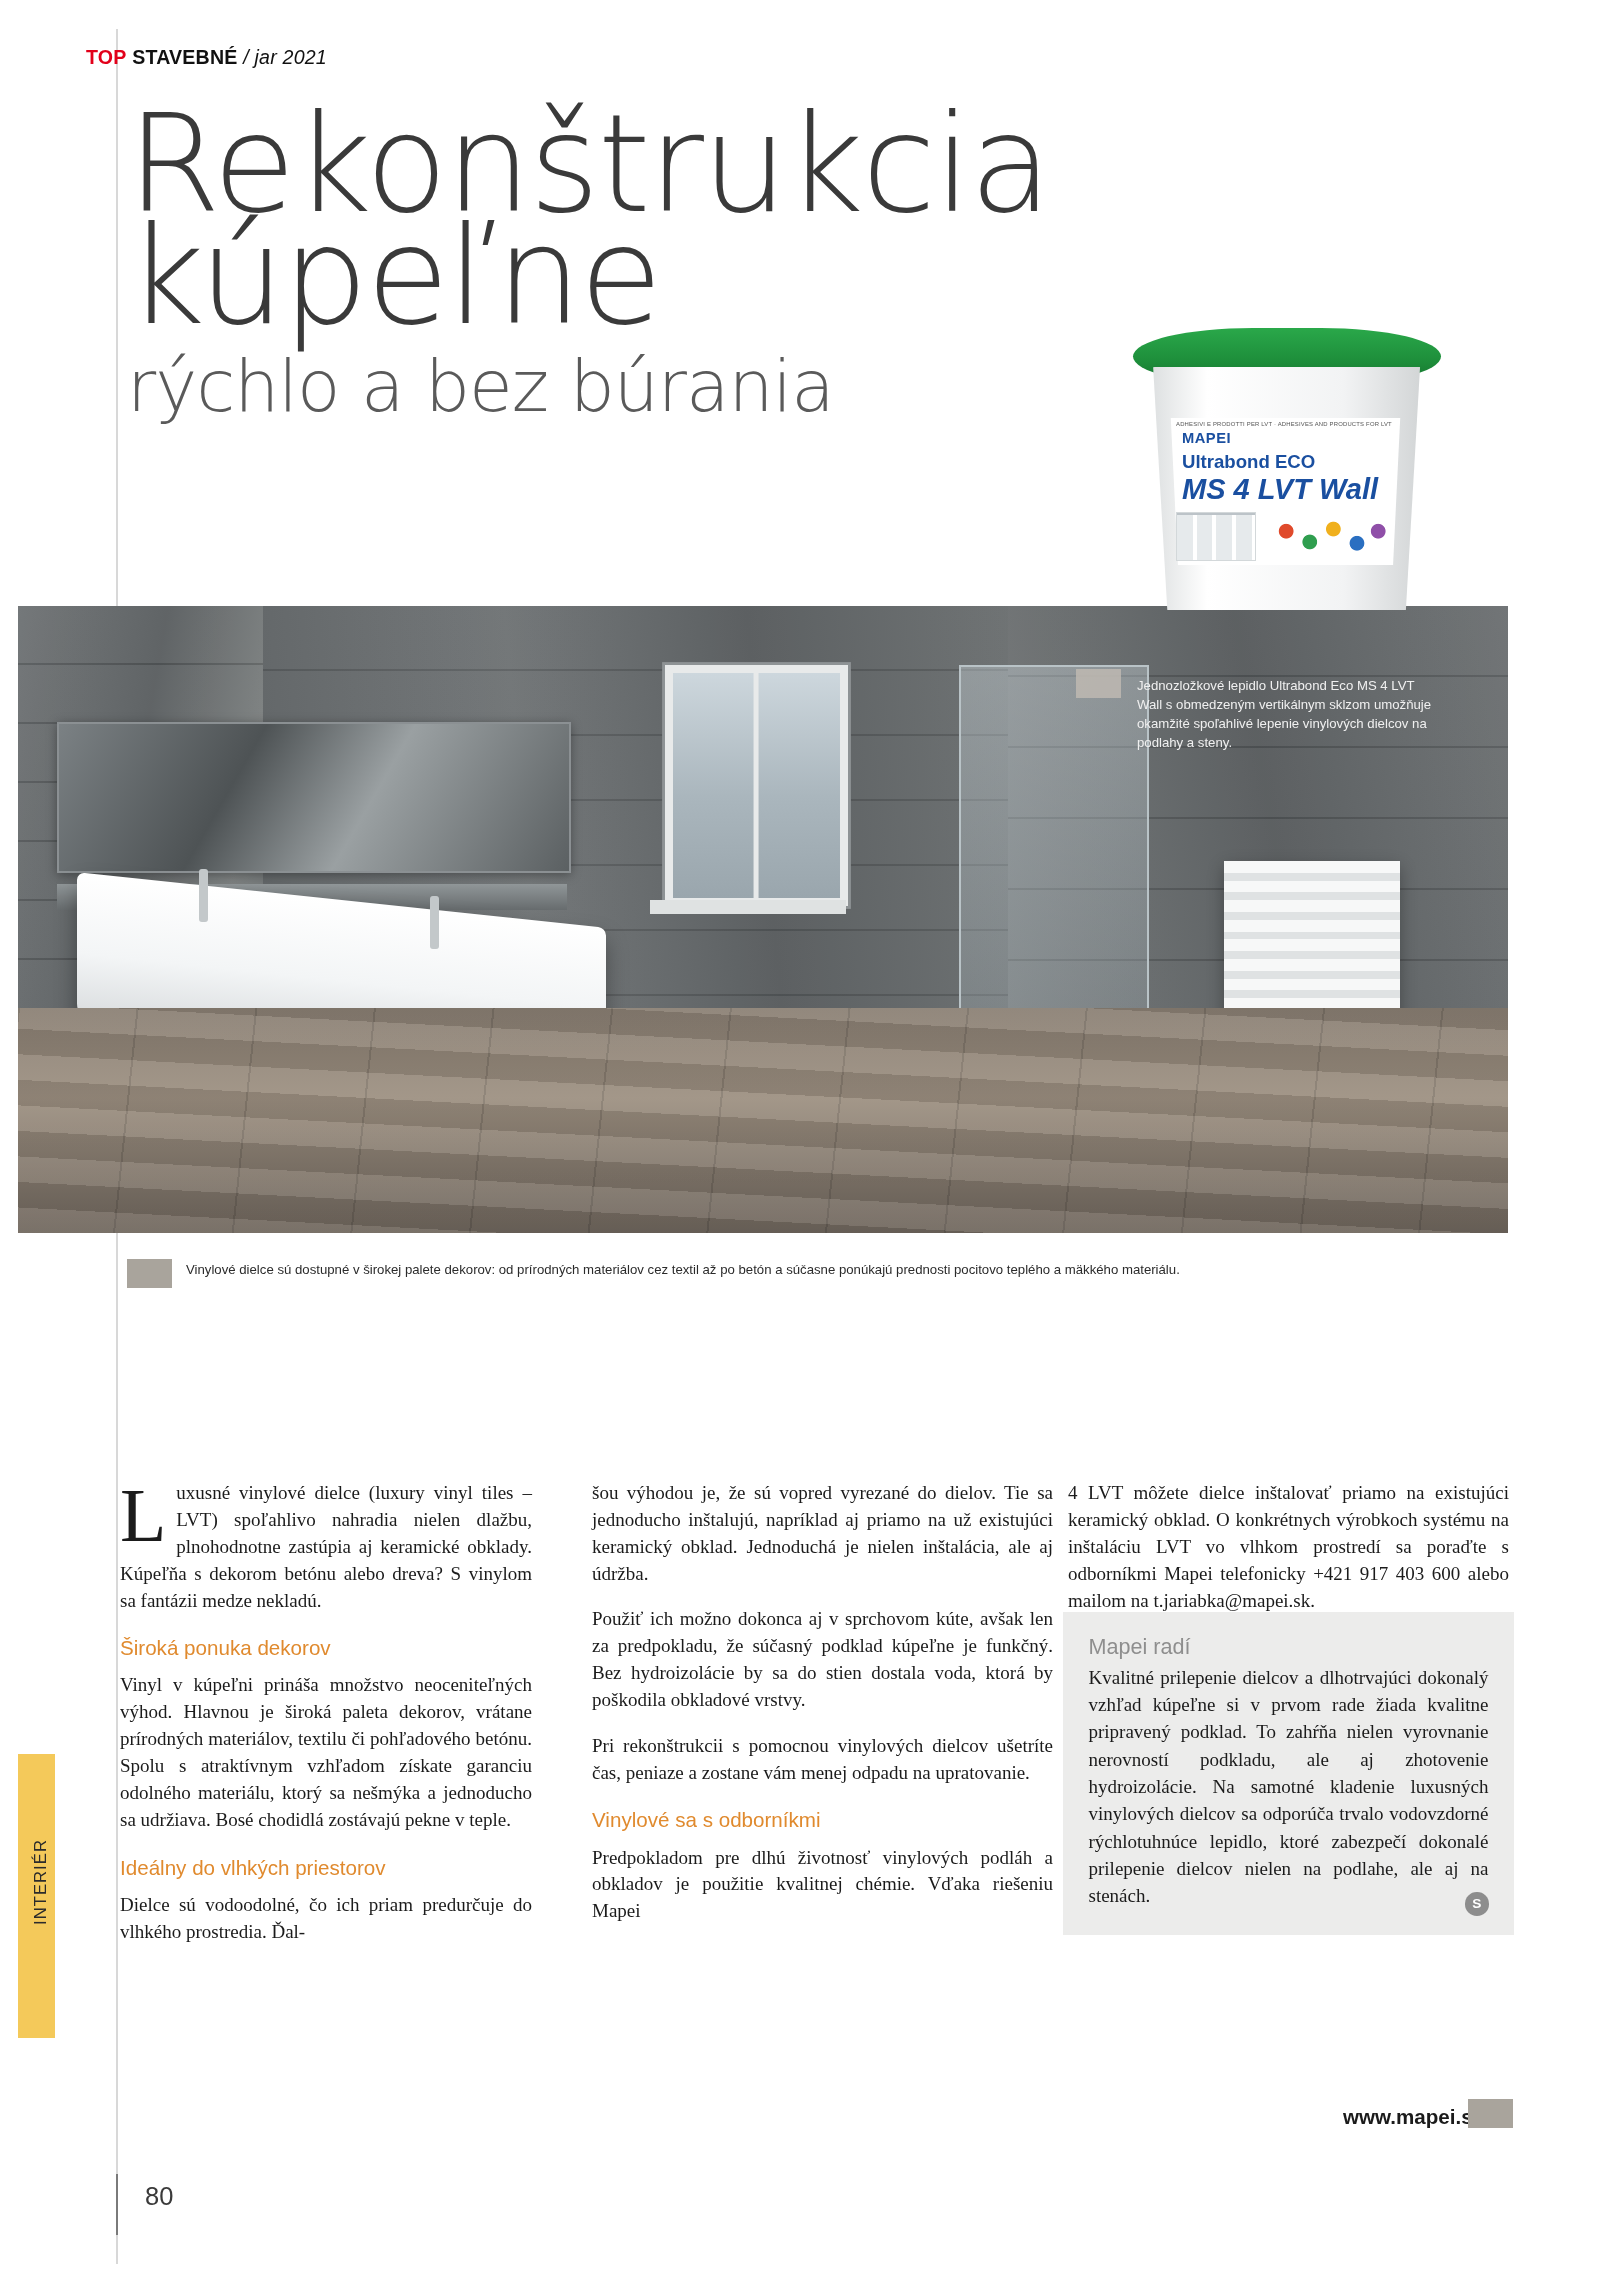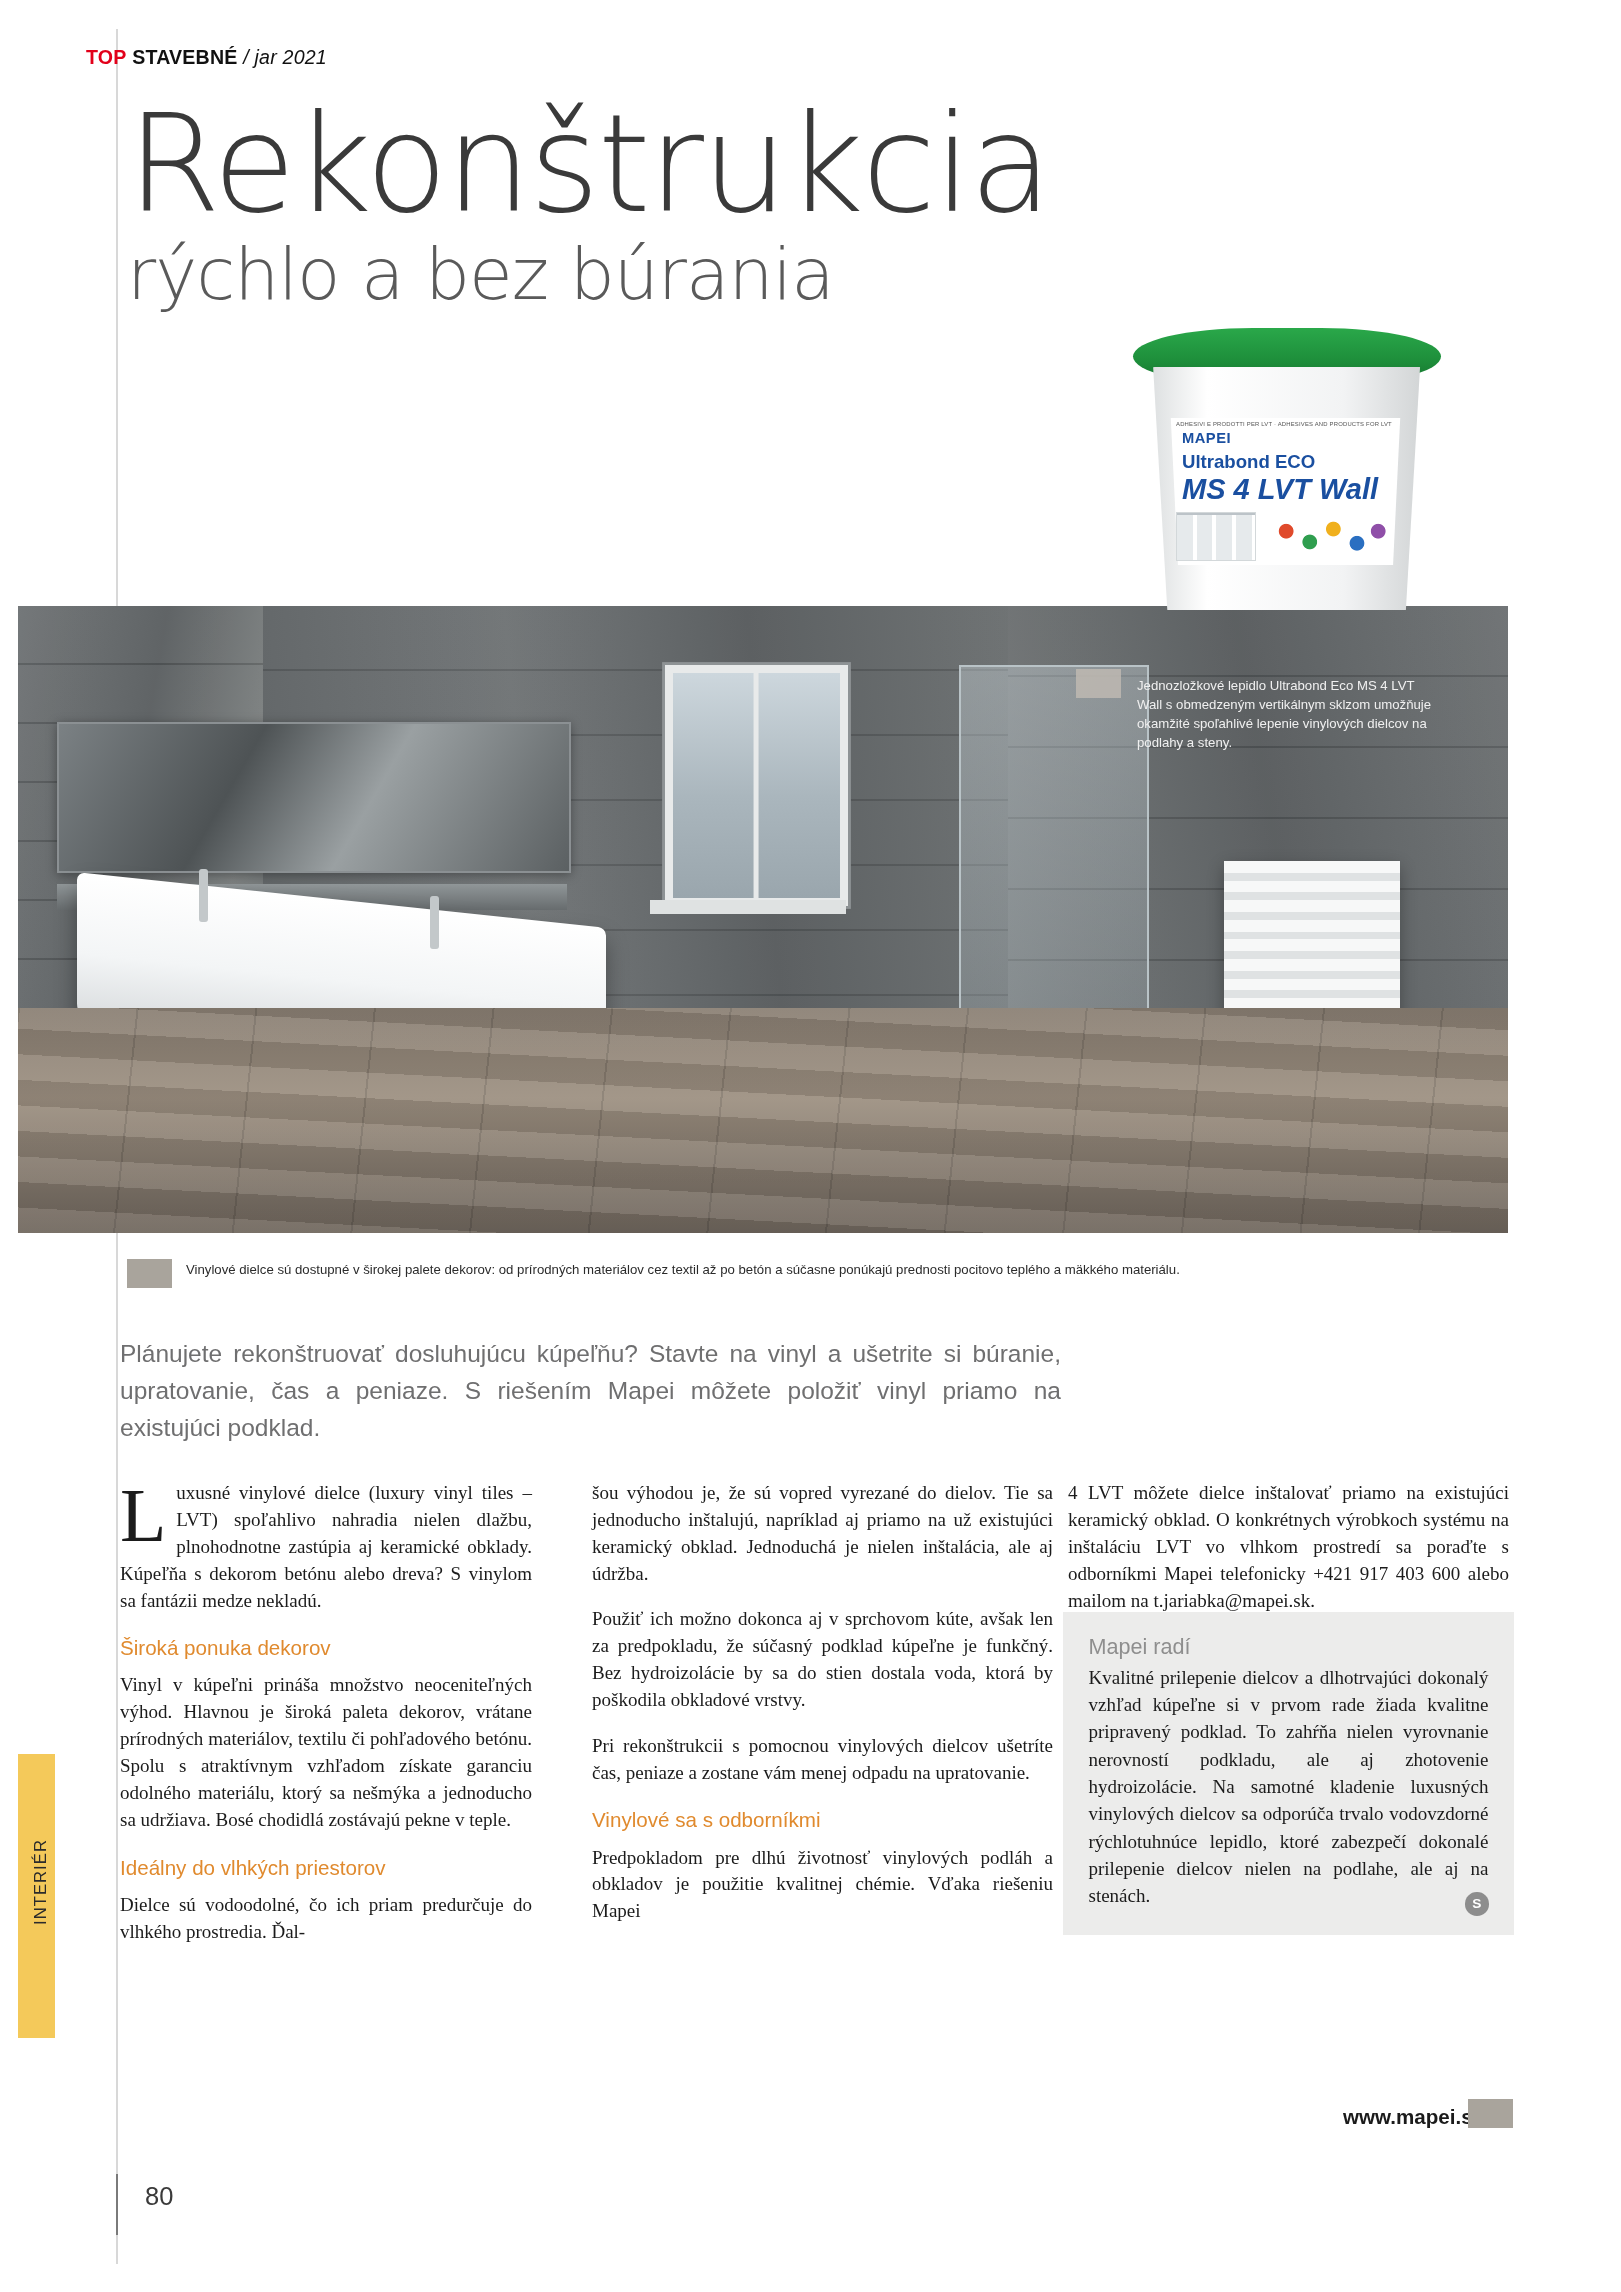"kúpeľne" div.title-line { html: none -> <div>kúpeľne</div> }
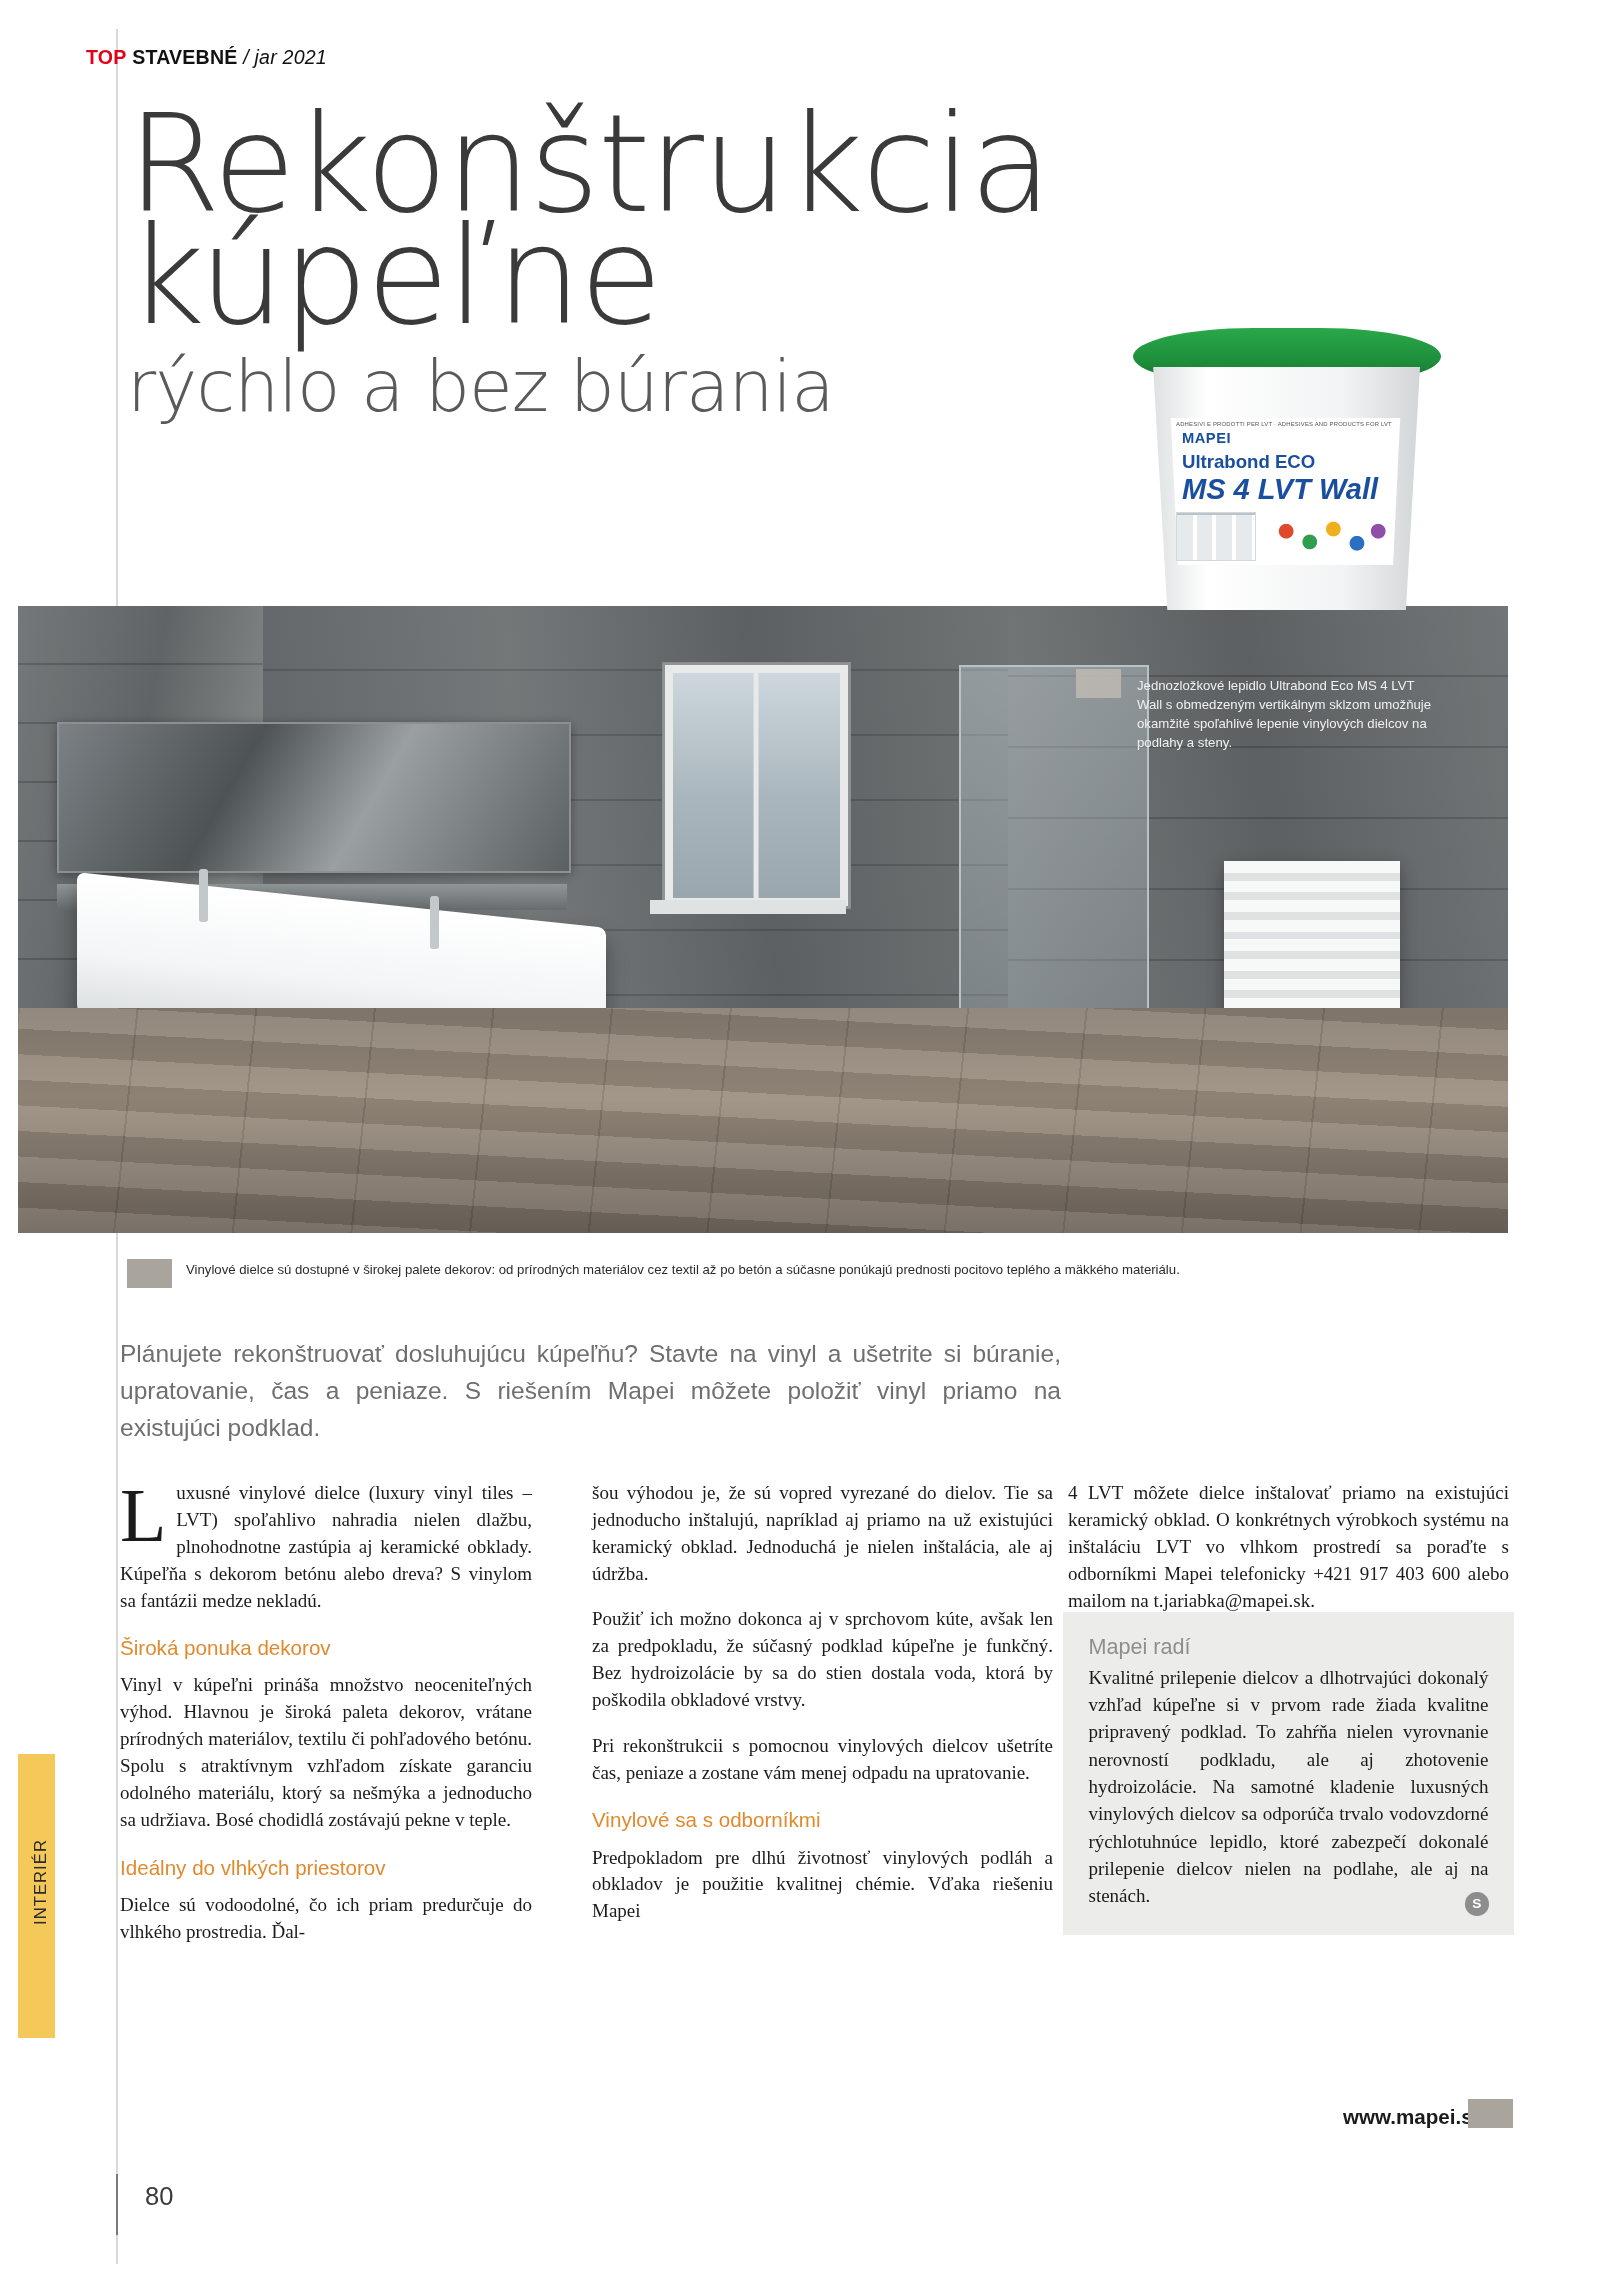"Plánujete rekonštruovať dosluhujúcu" div.lead { html: <div>Plánujete rekonštruovať dosluhujúcu kúpeľňu? Stavte na vinyl a ušetrite si búranie, upratovanie, čas a peniaze. S riešením Mapei môžete položiť vinyl priamo na existujúci podklad.</div> -> none }
